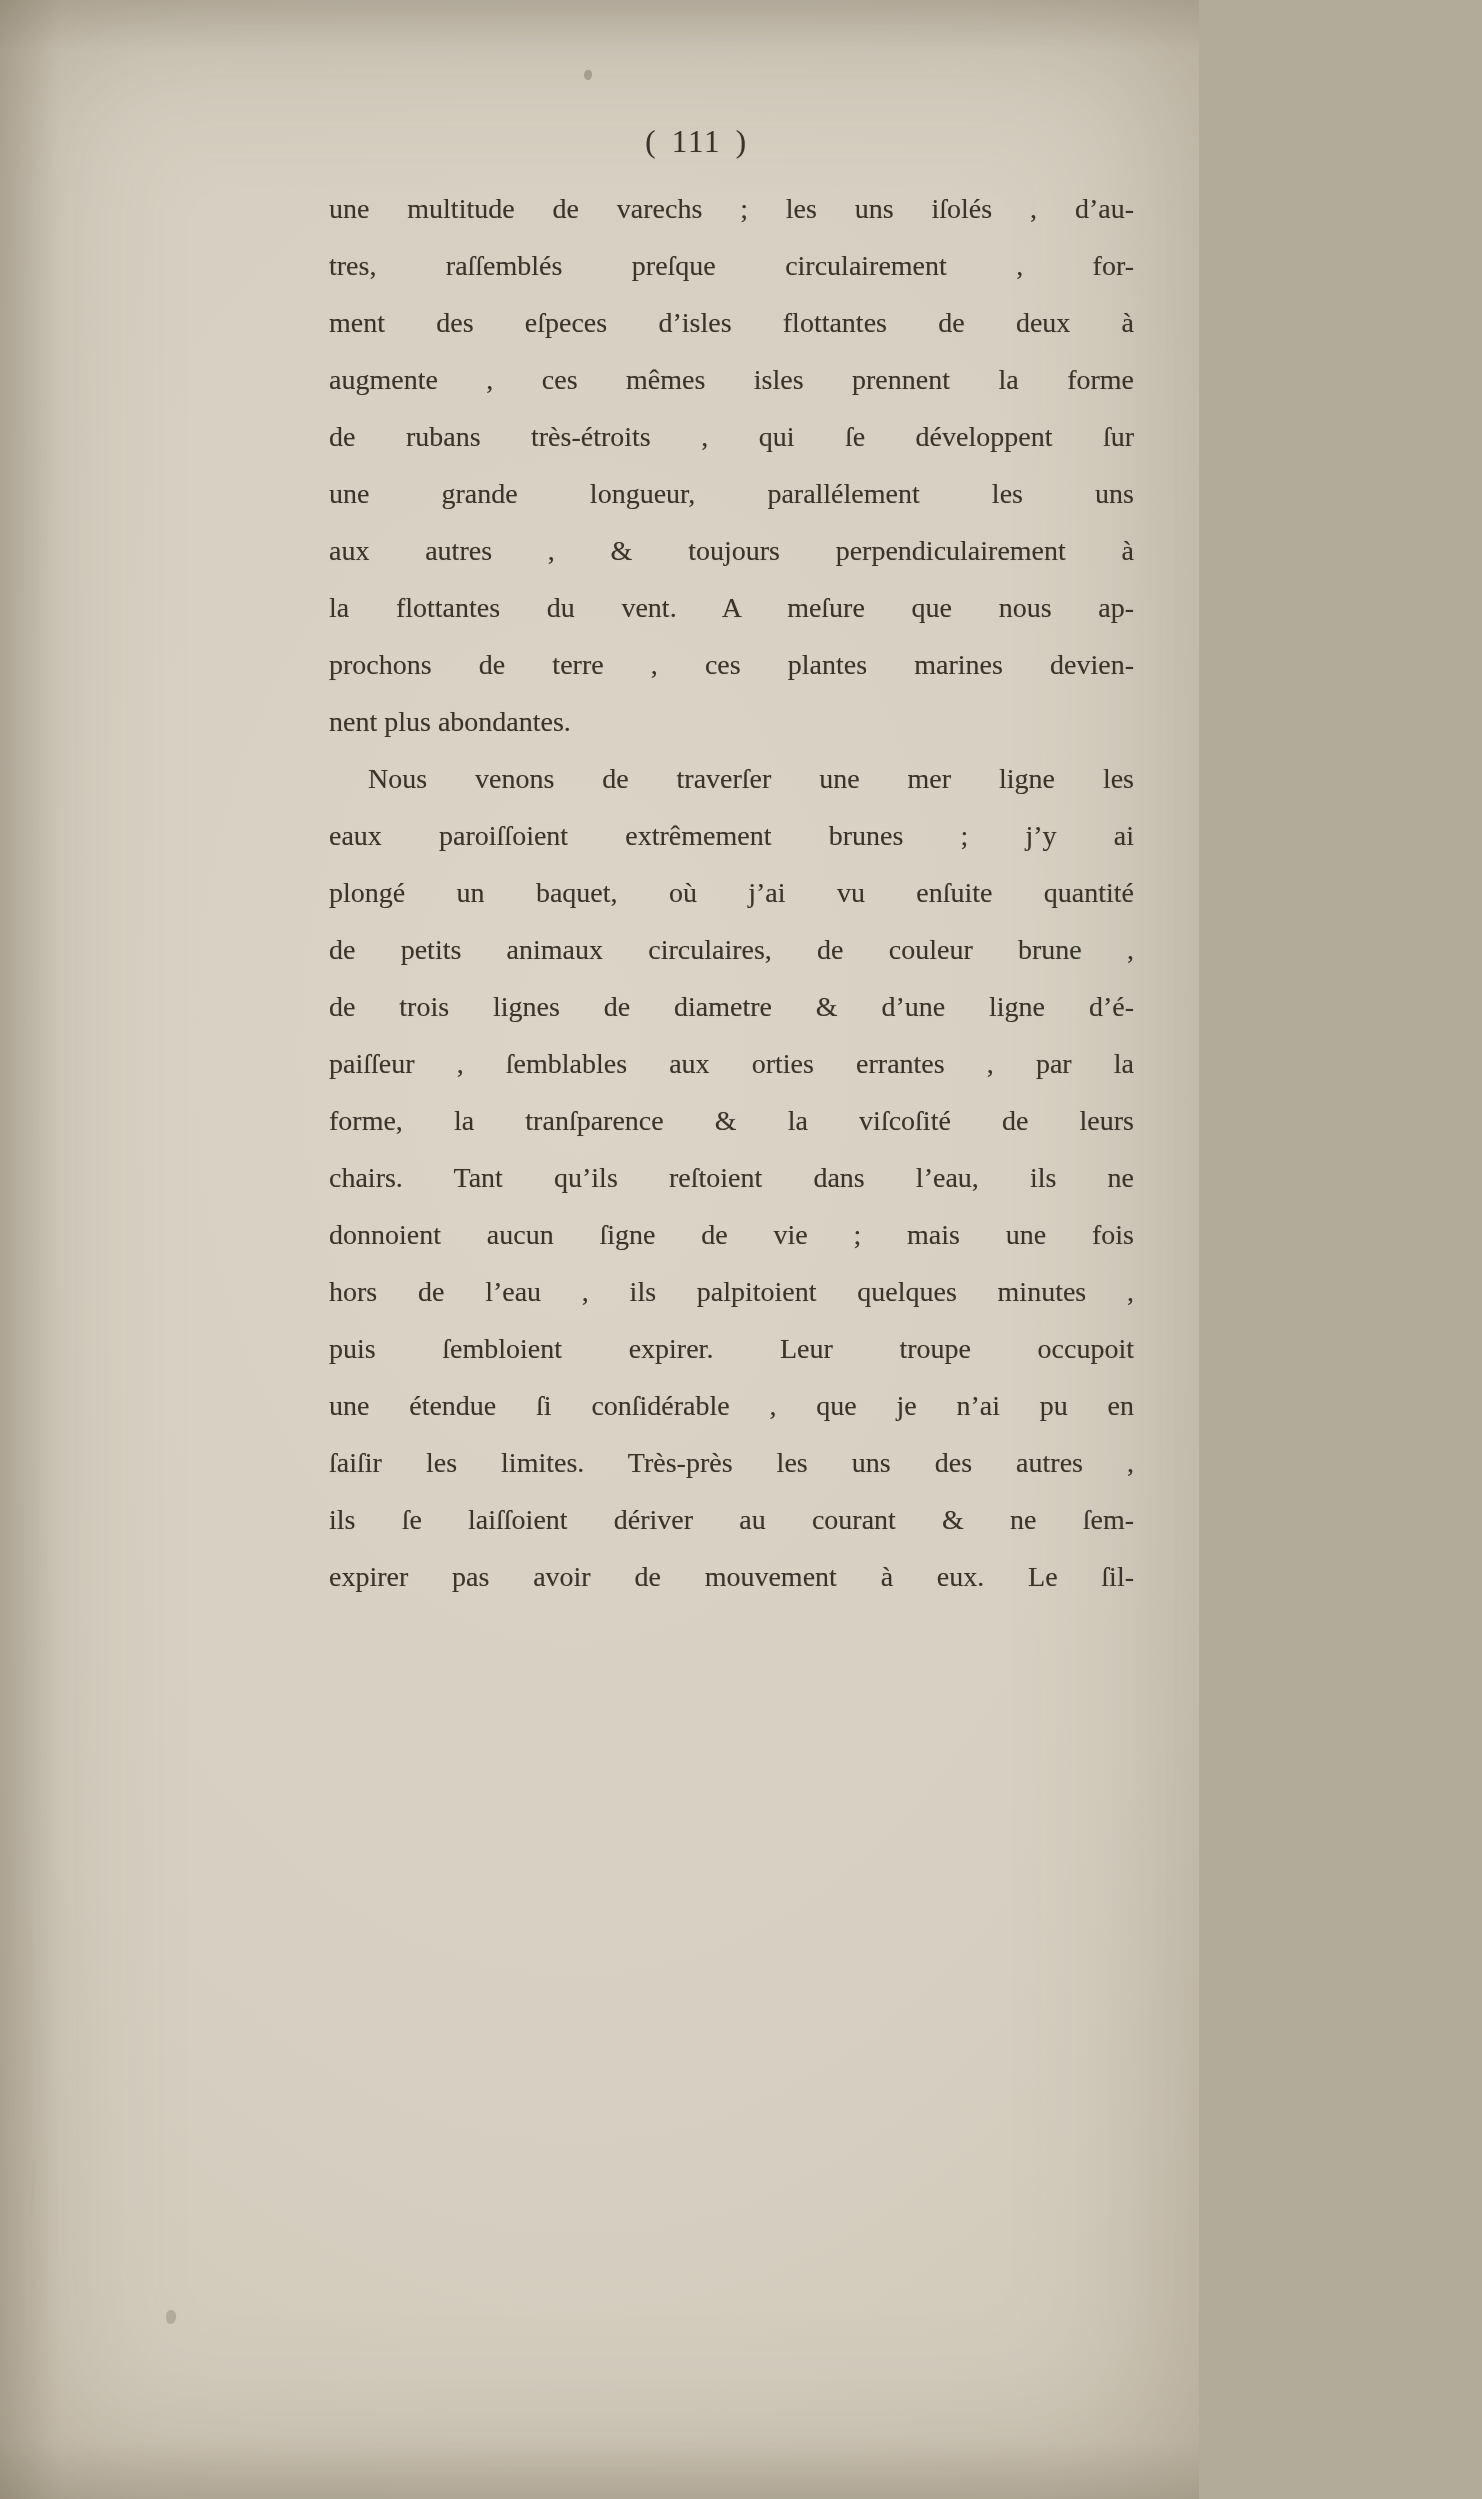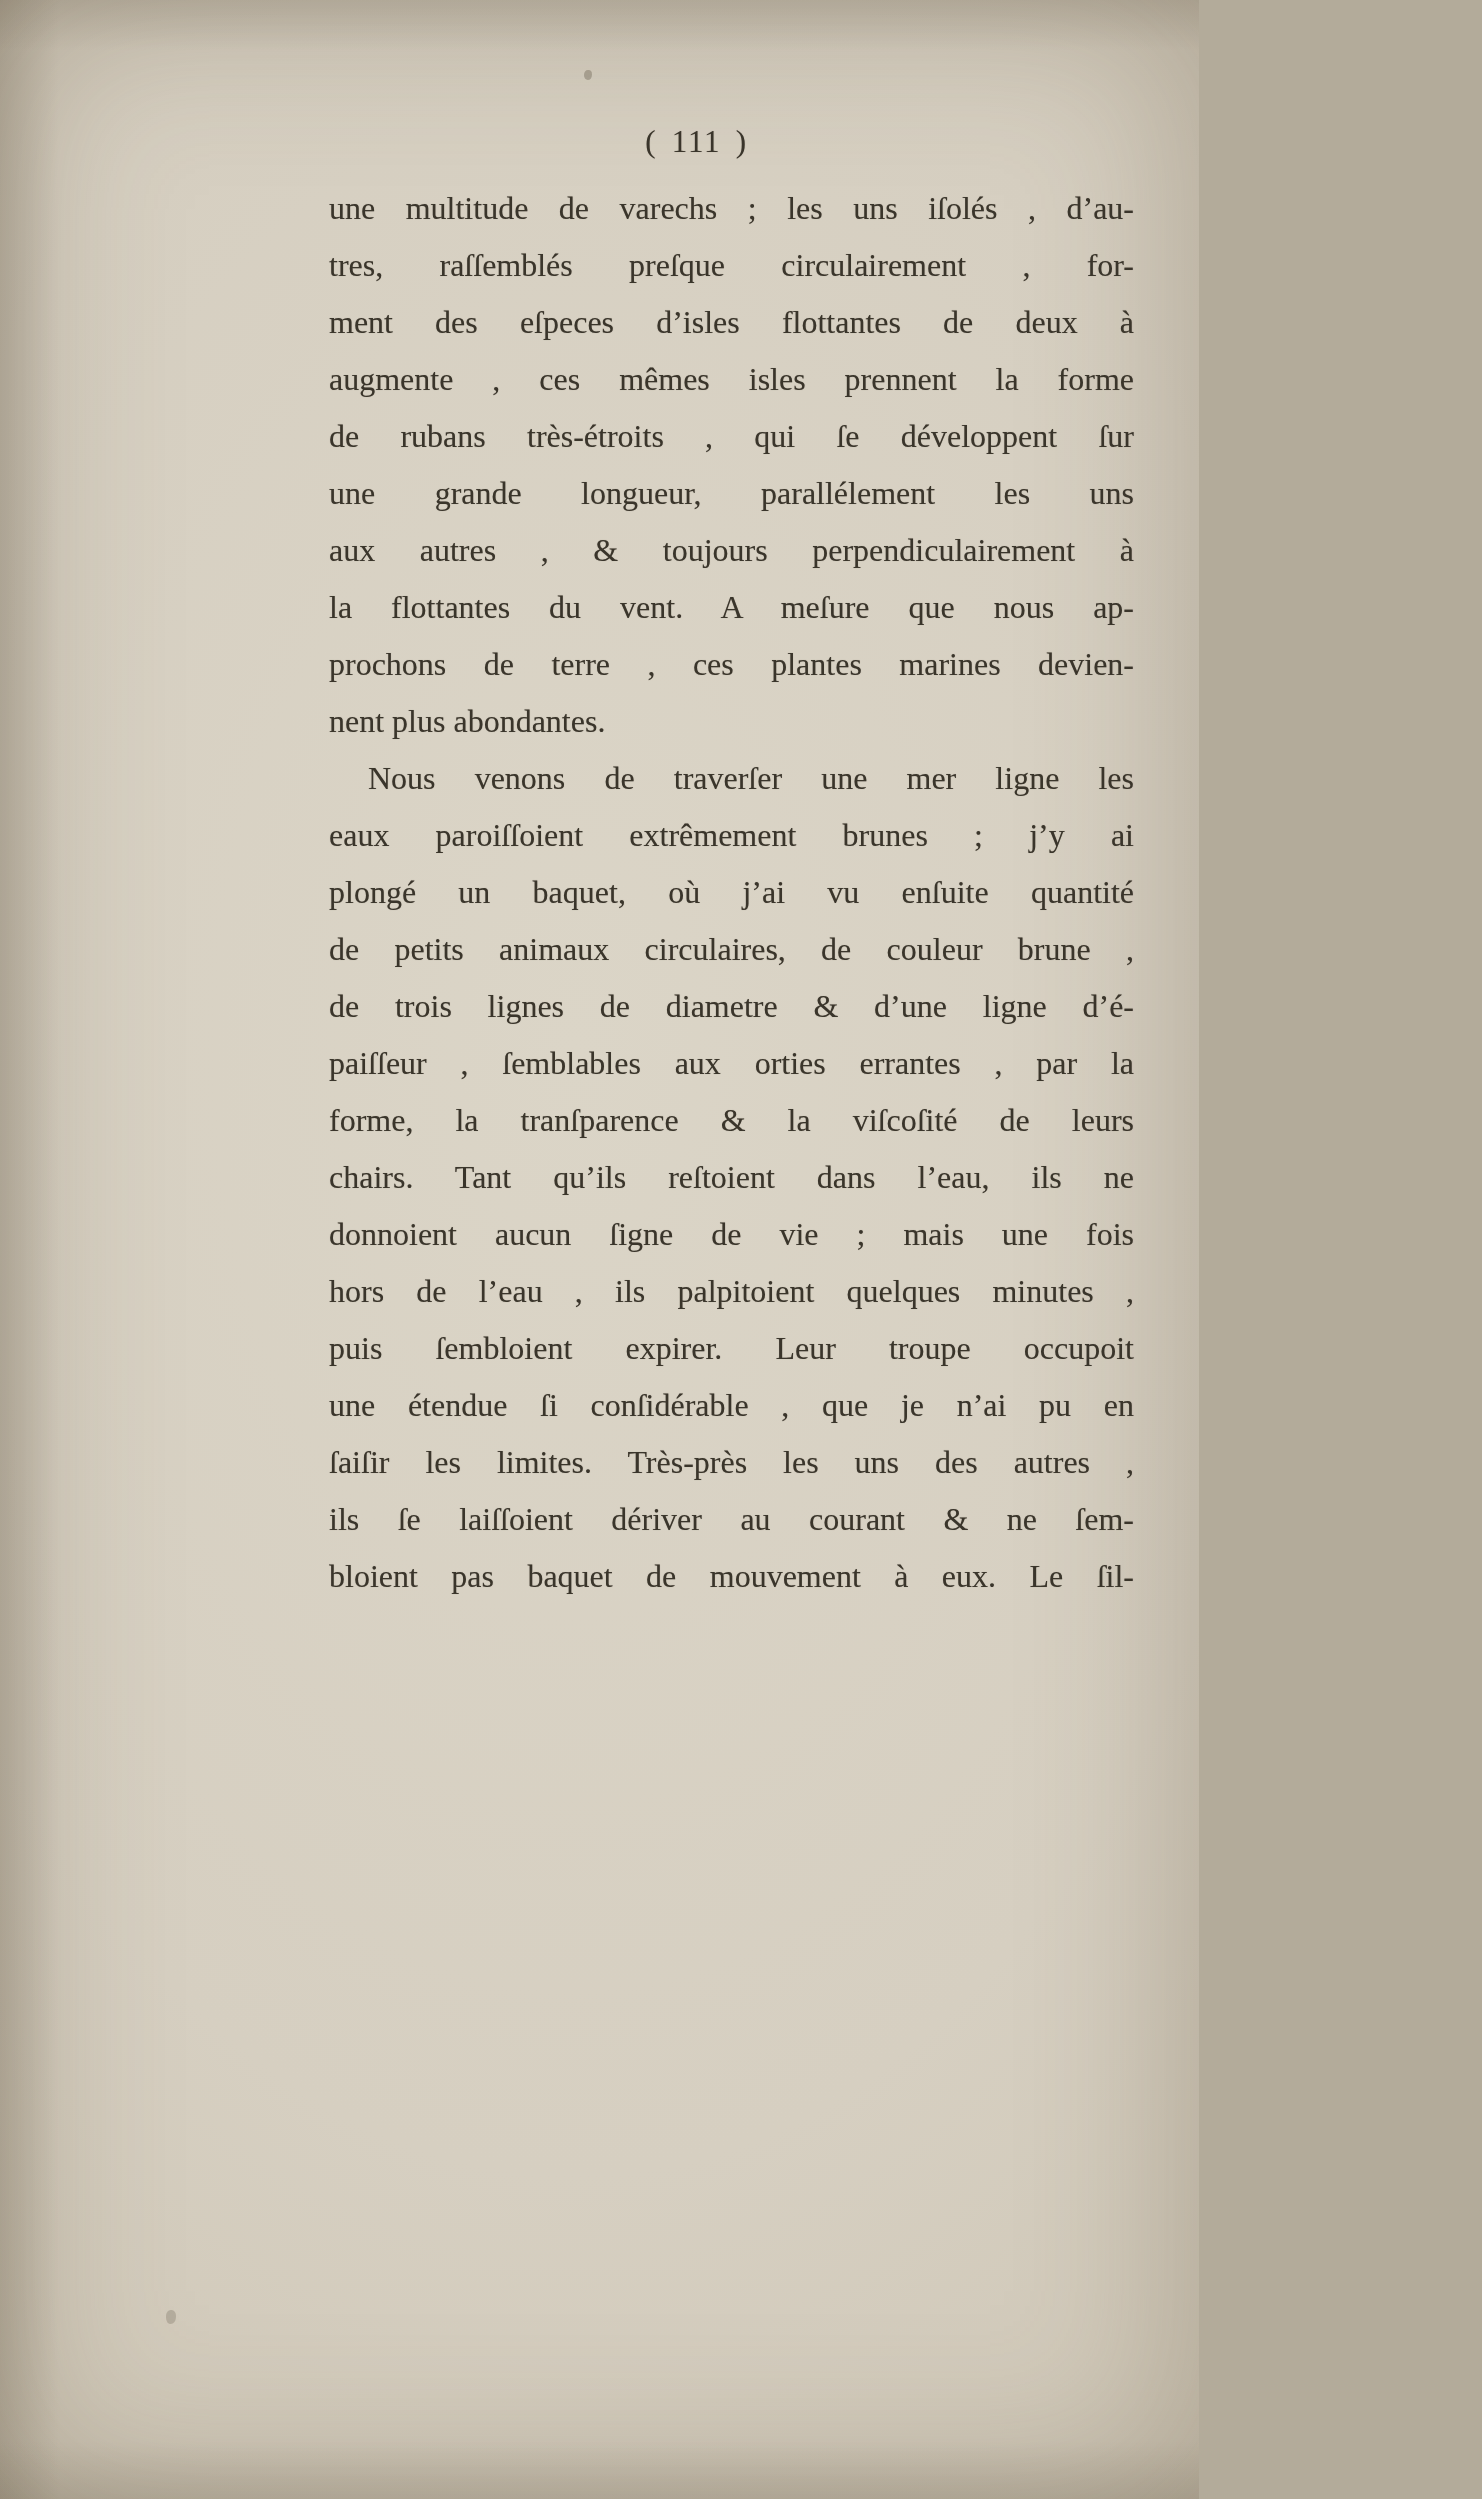"une multitude de varechs ;" .text-block { font-size: 32px -> 28px }
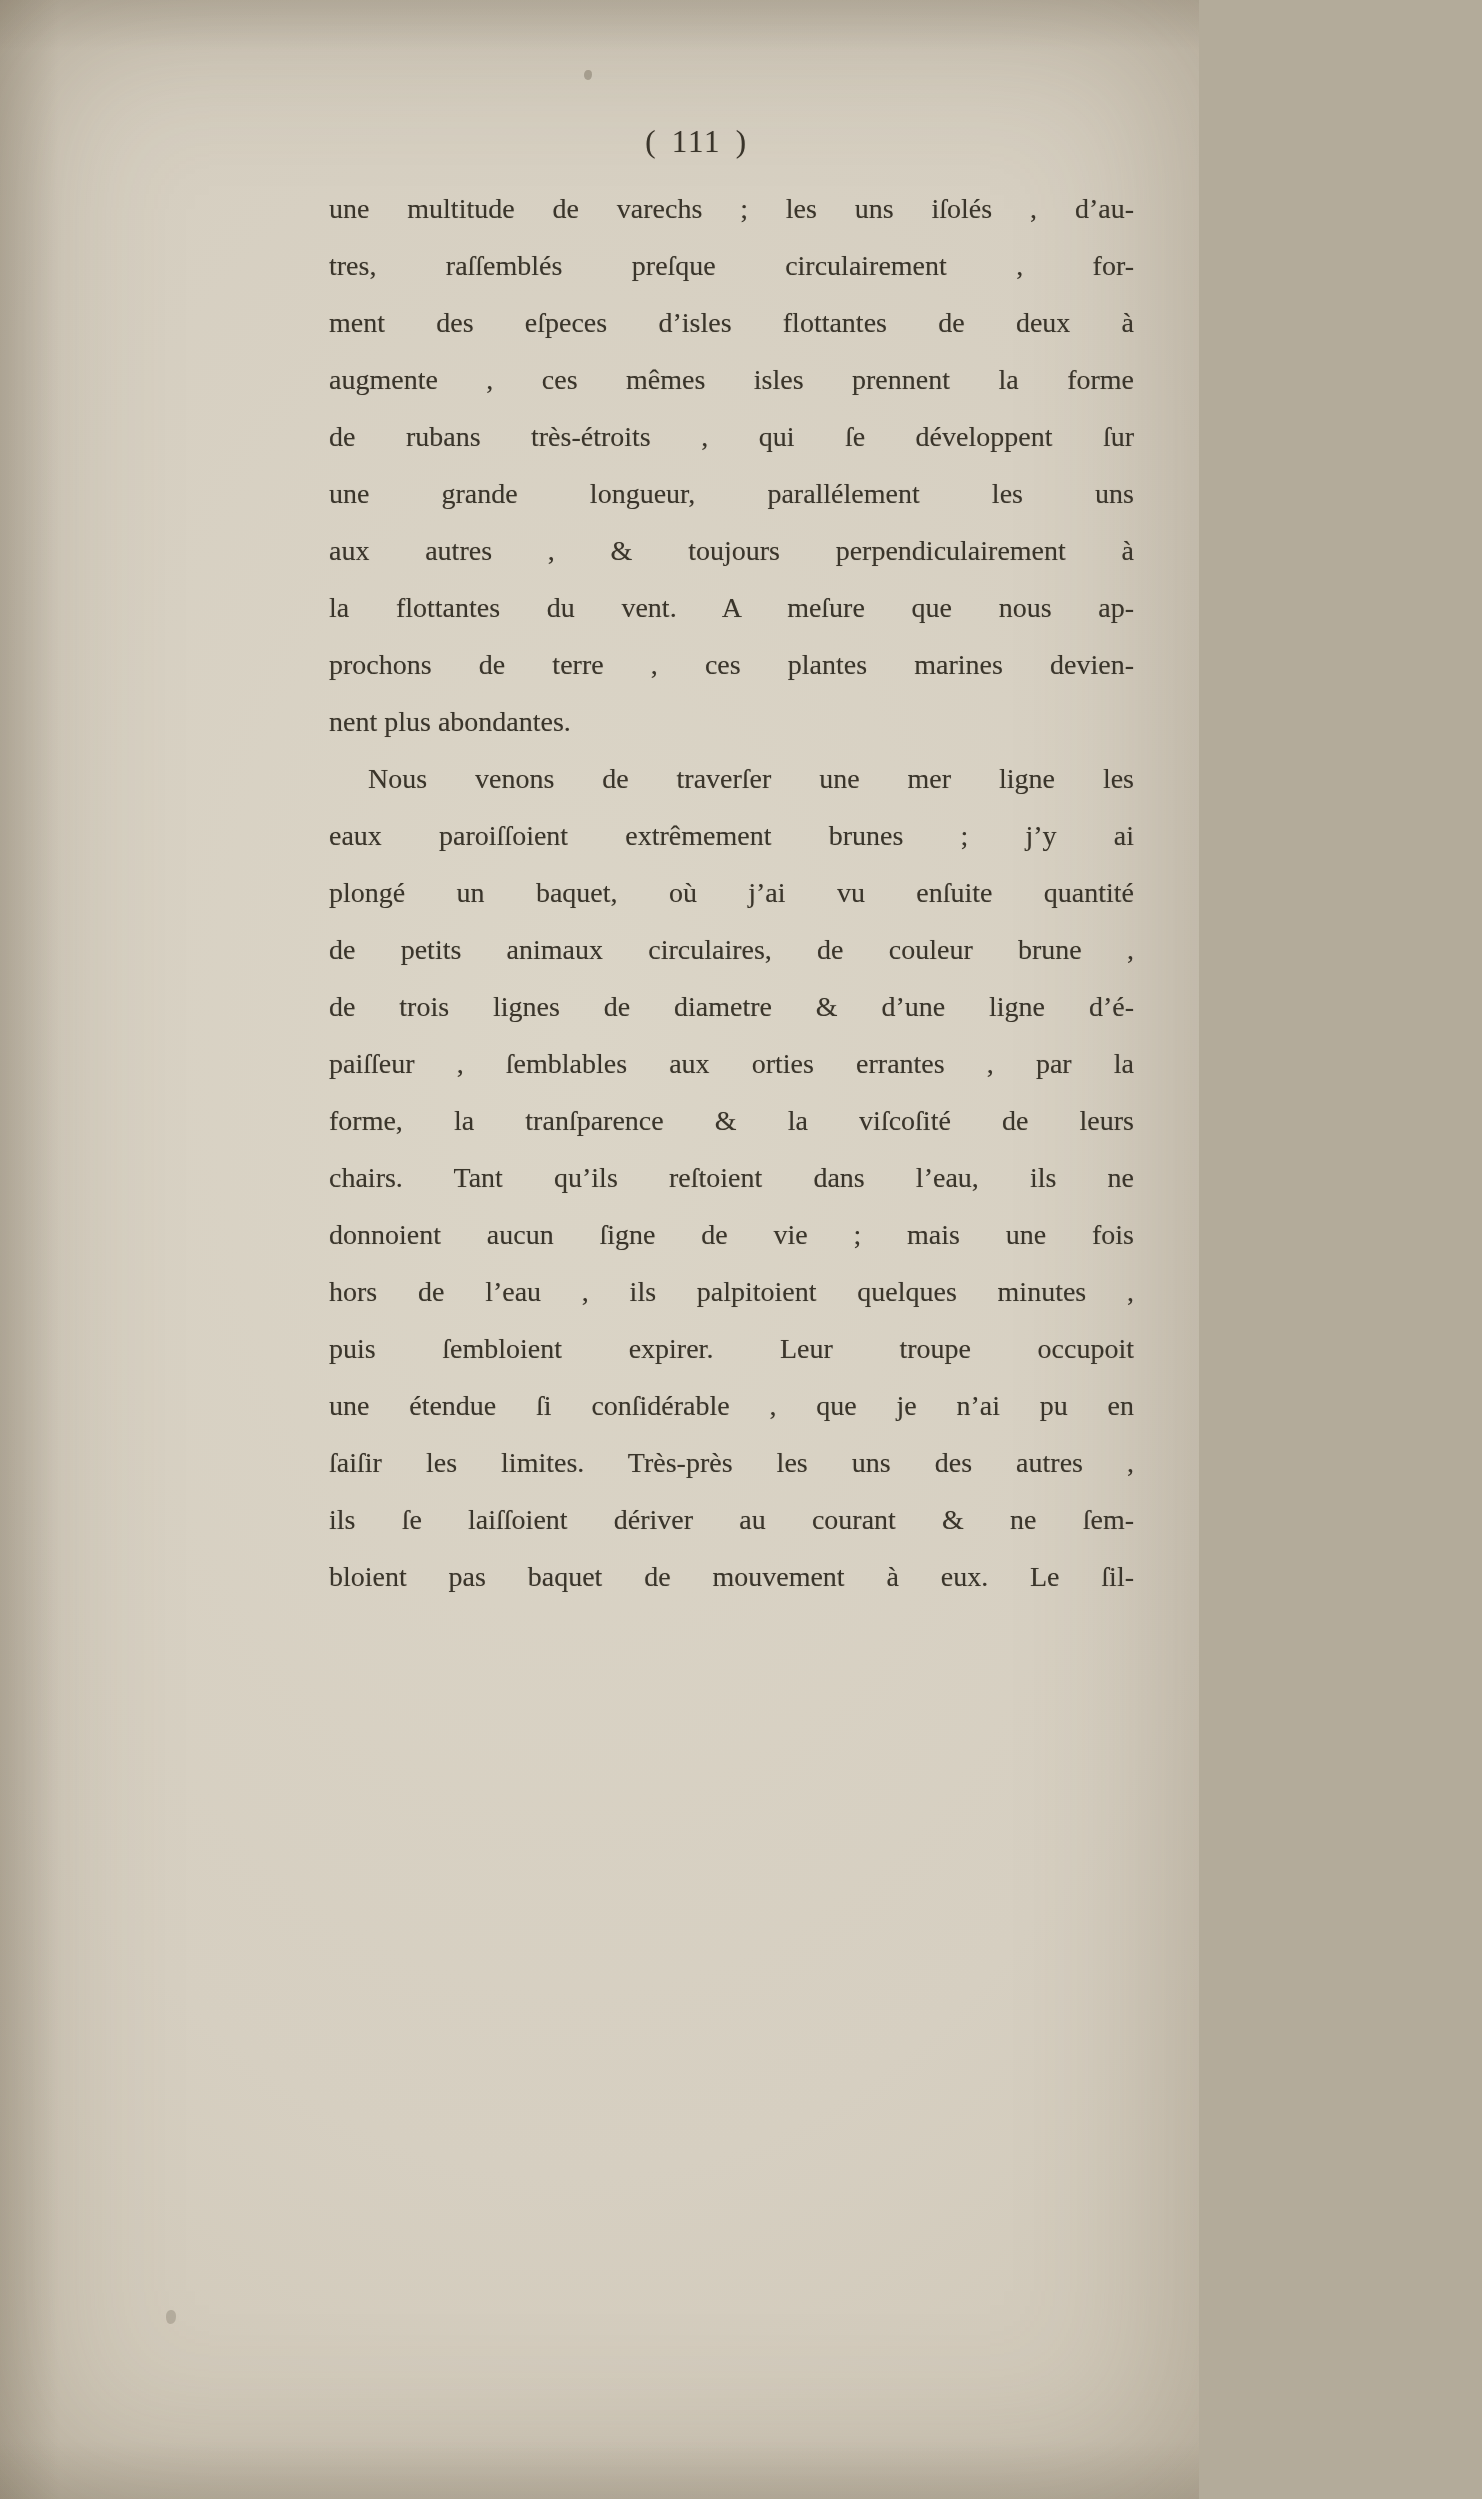"bloient pas baquet de mouvement" div.line { text: bloient pas baquet -> expirer pas avoir }
